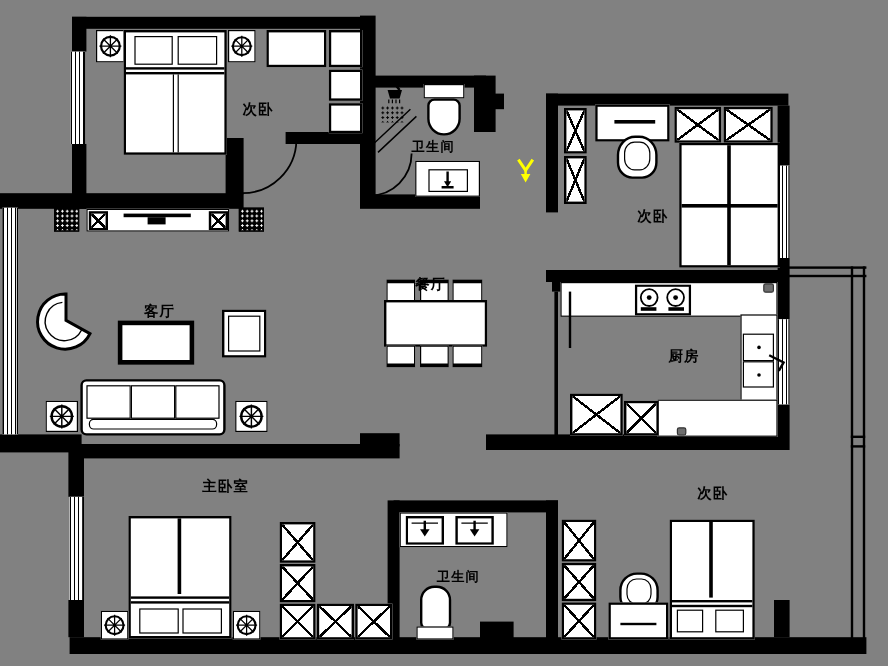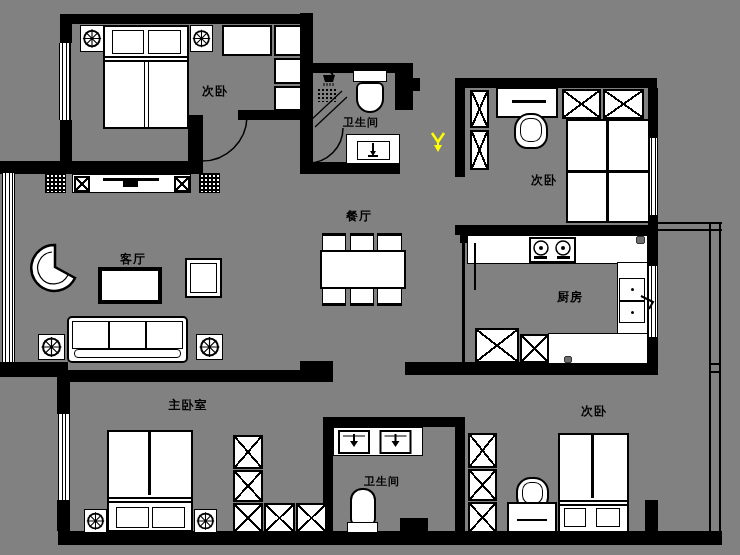"餐厅" div.a { top: 216px -> 237px }
